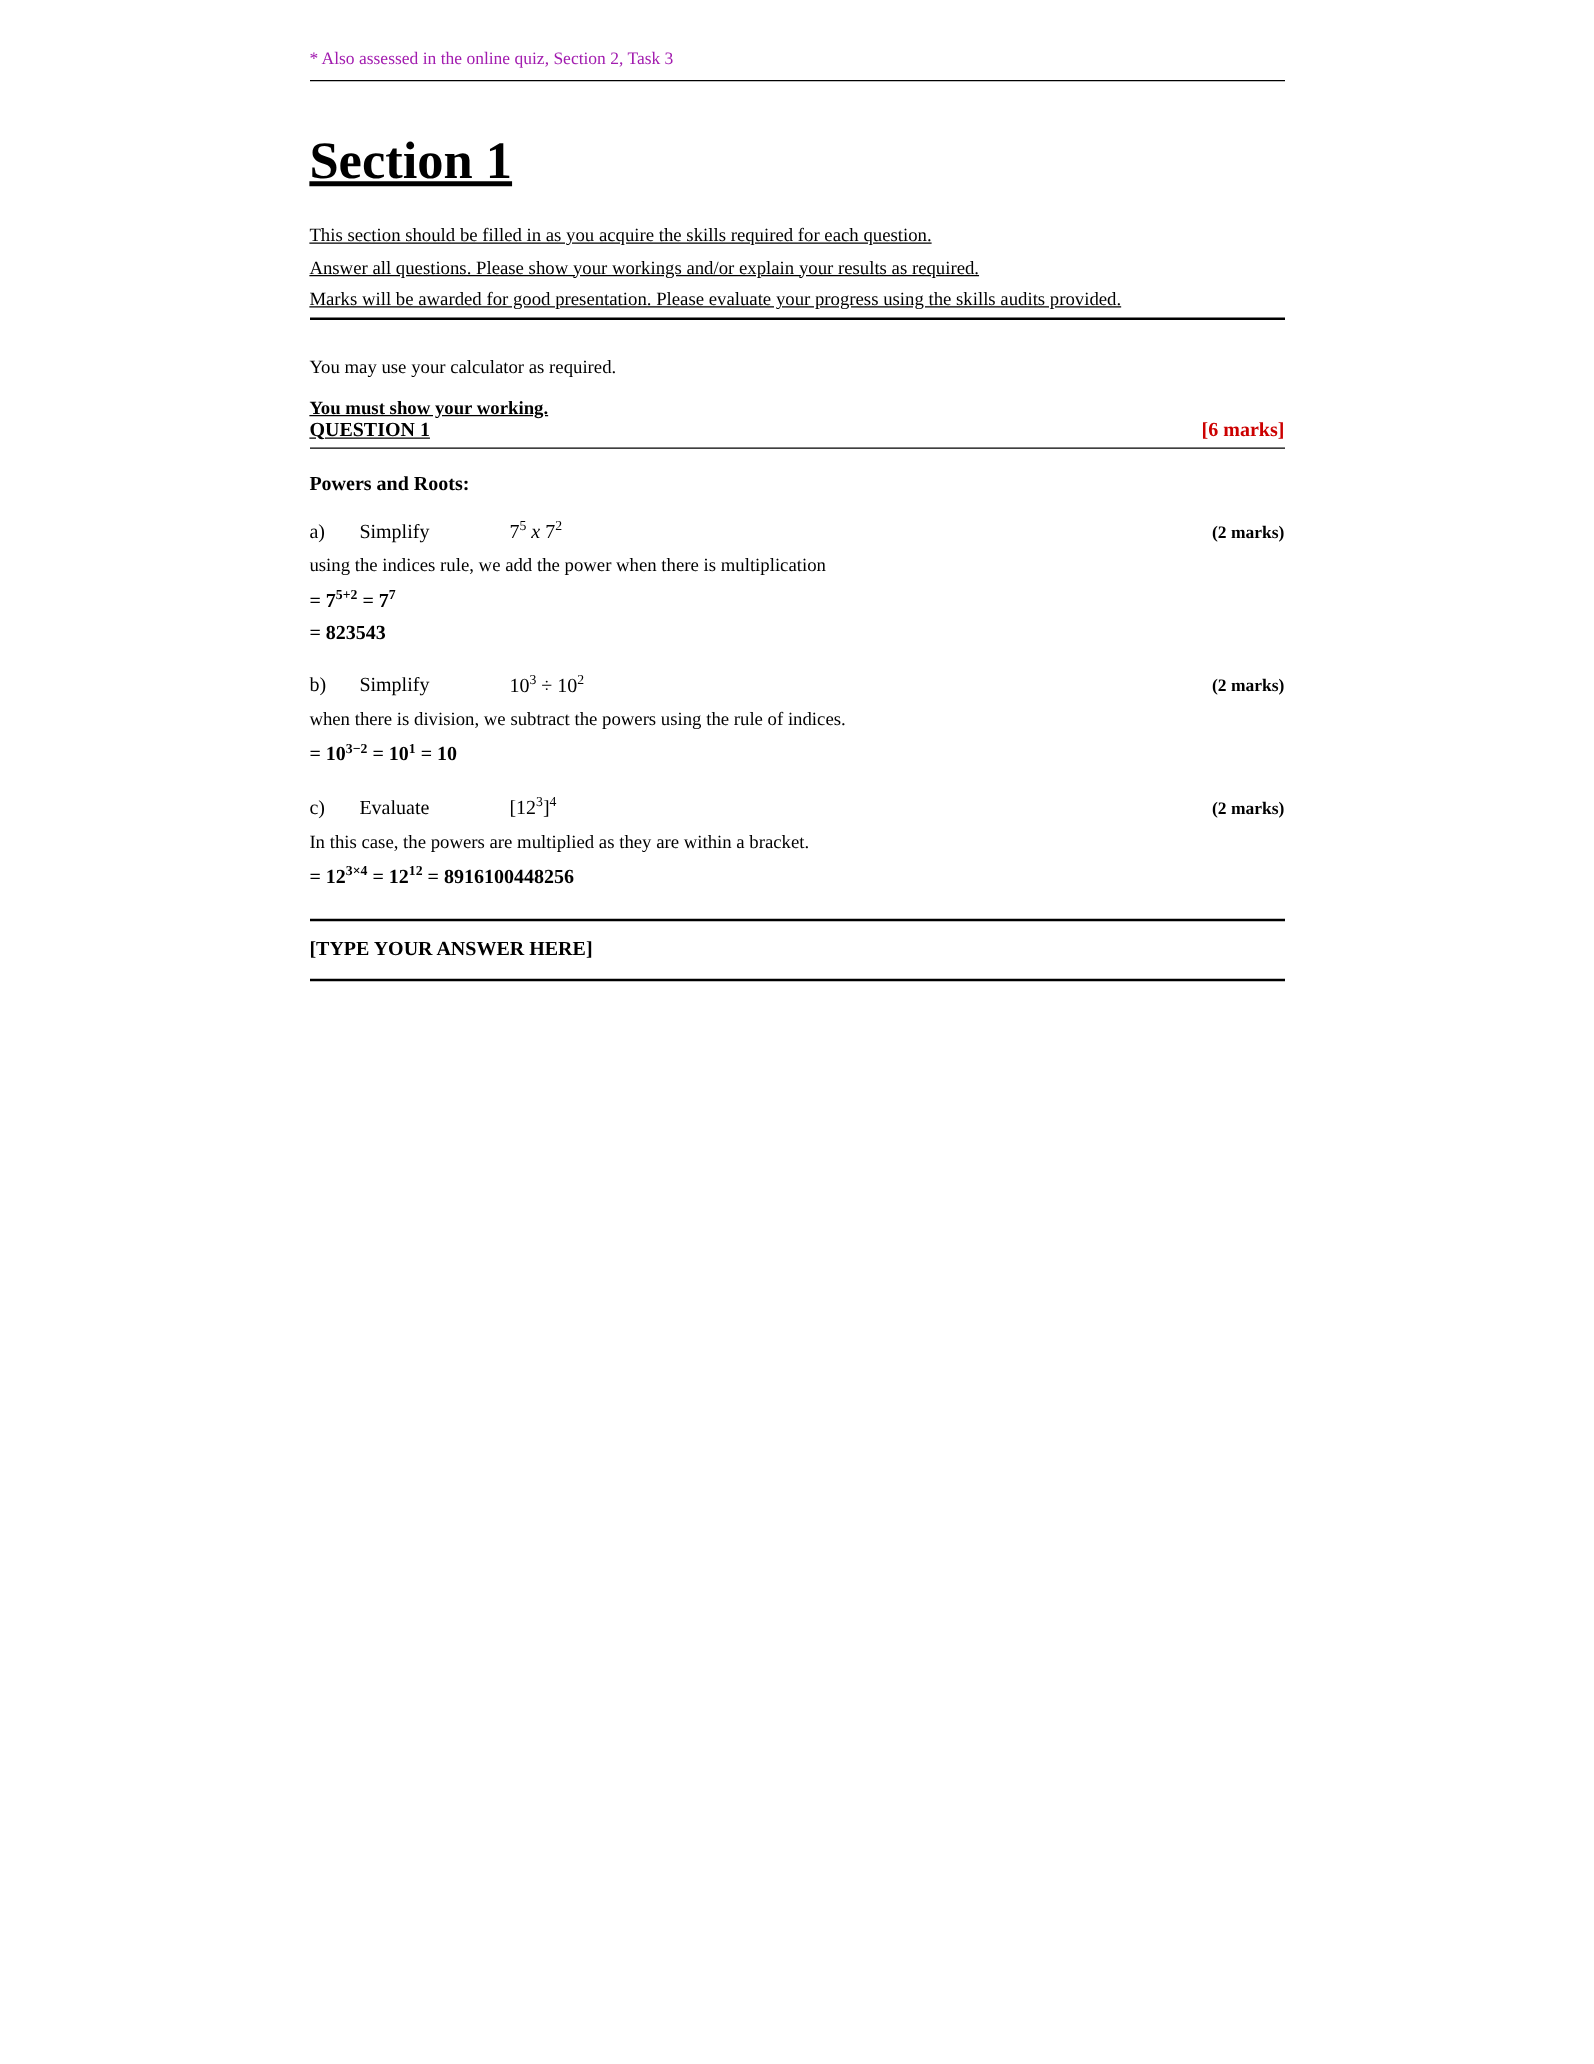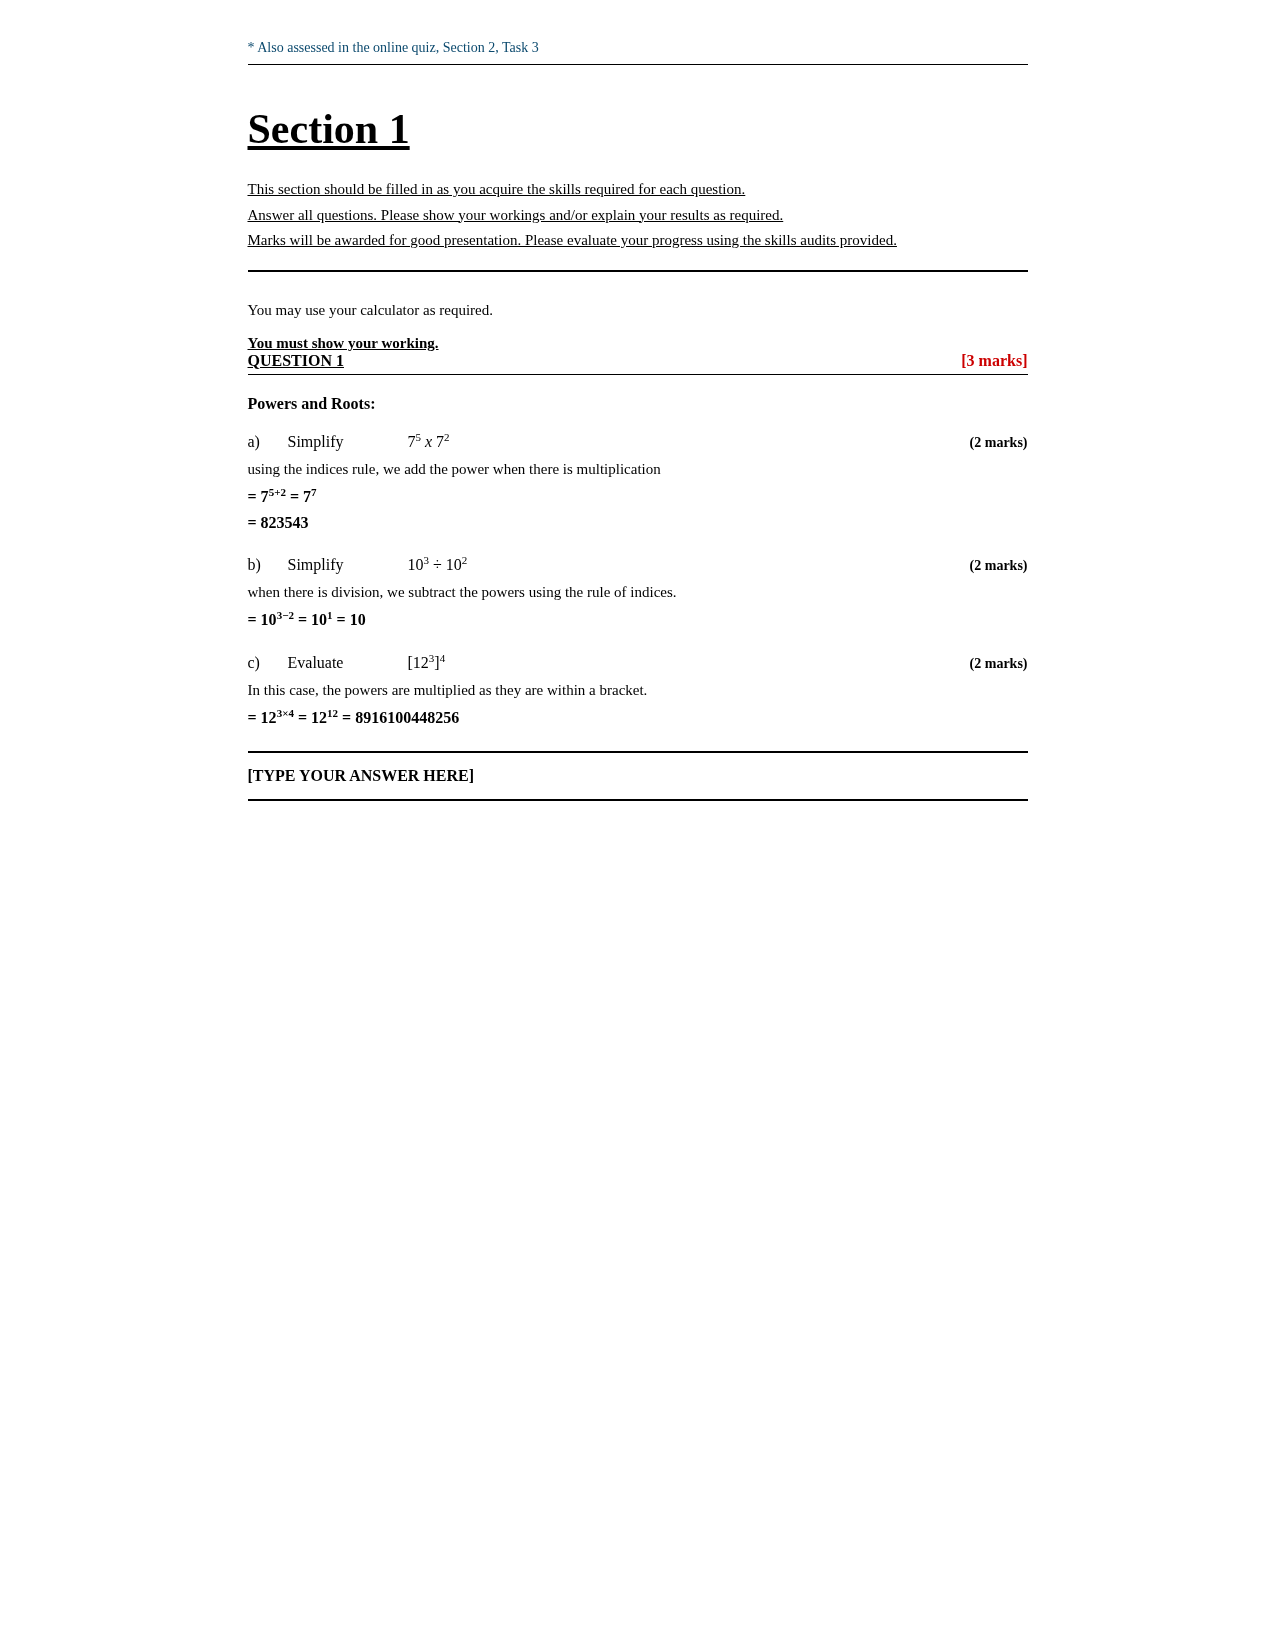"* Also assessed in the" .top-note { color: #0c4a6e -> #a21caf }
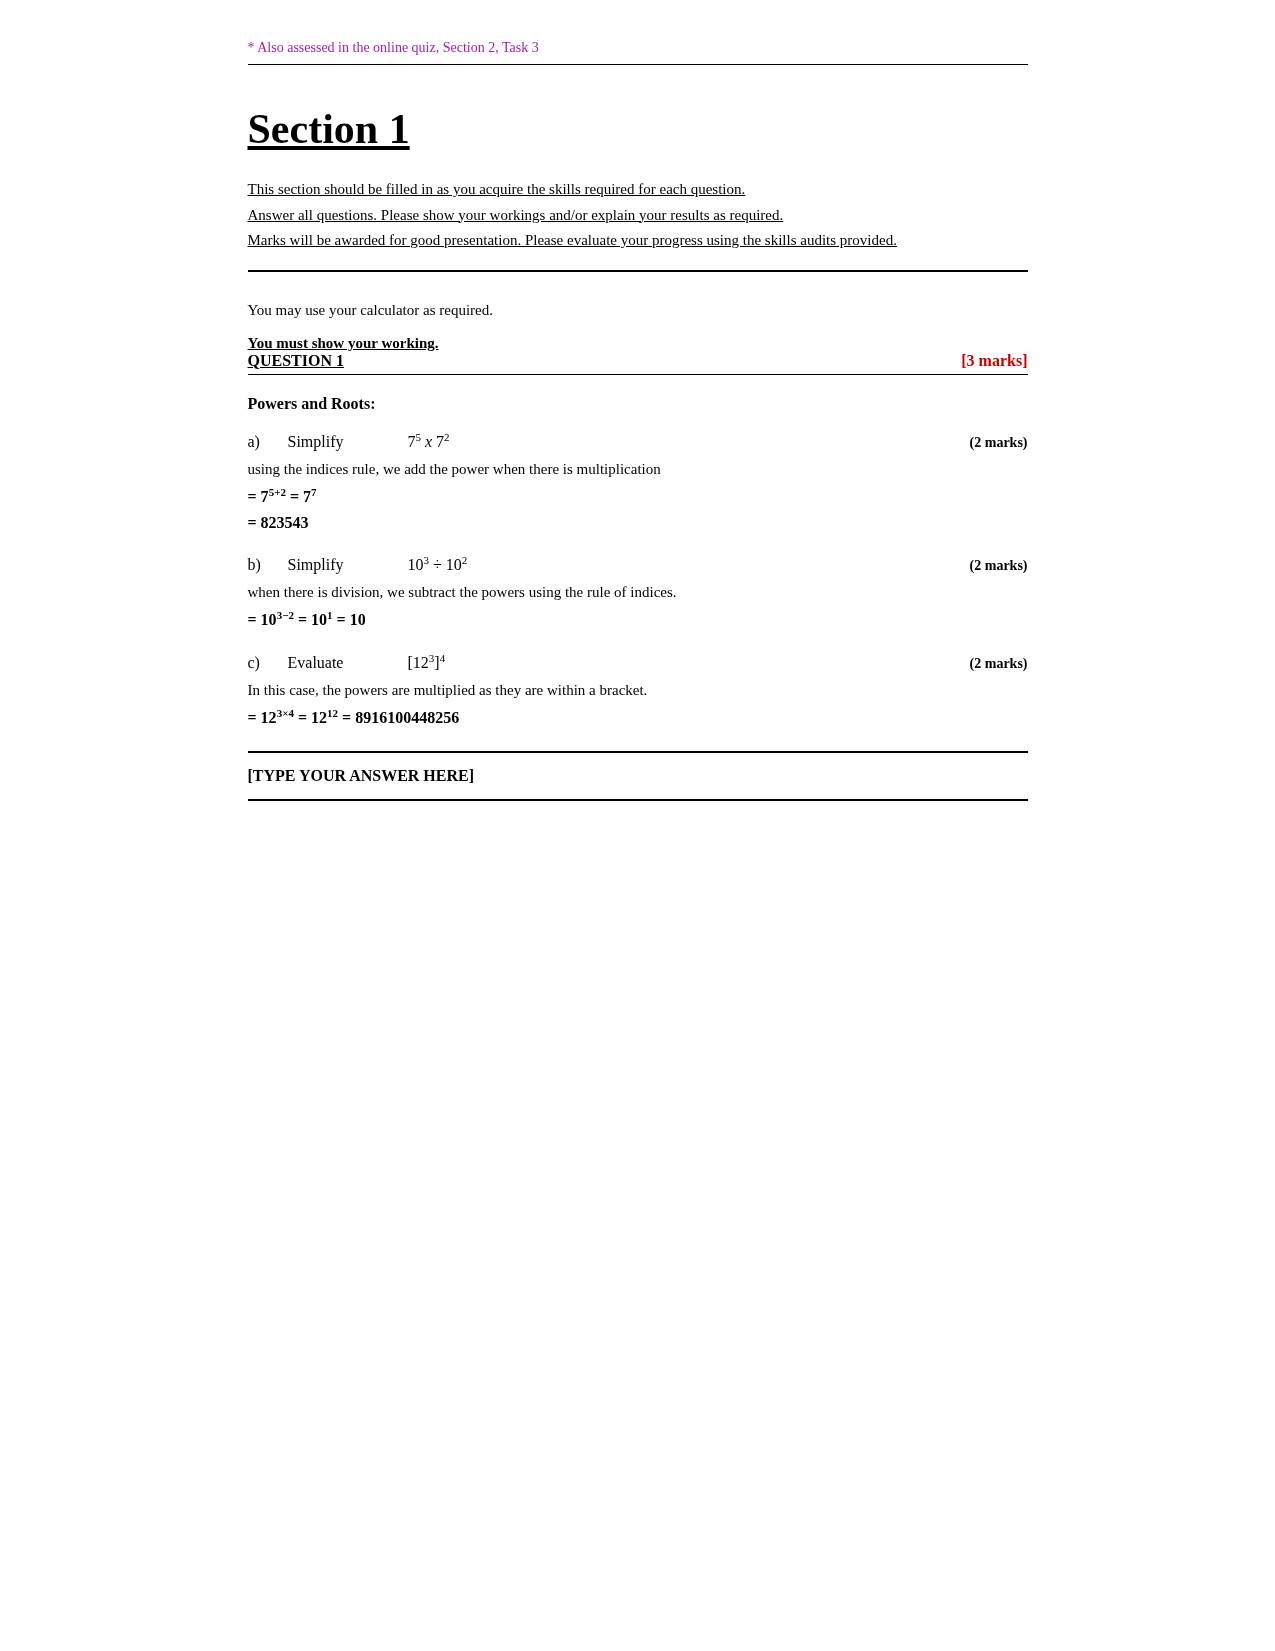"This section should be filled" .section-description { padding-bottom: 16px -> none }
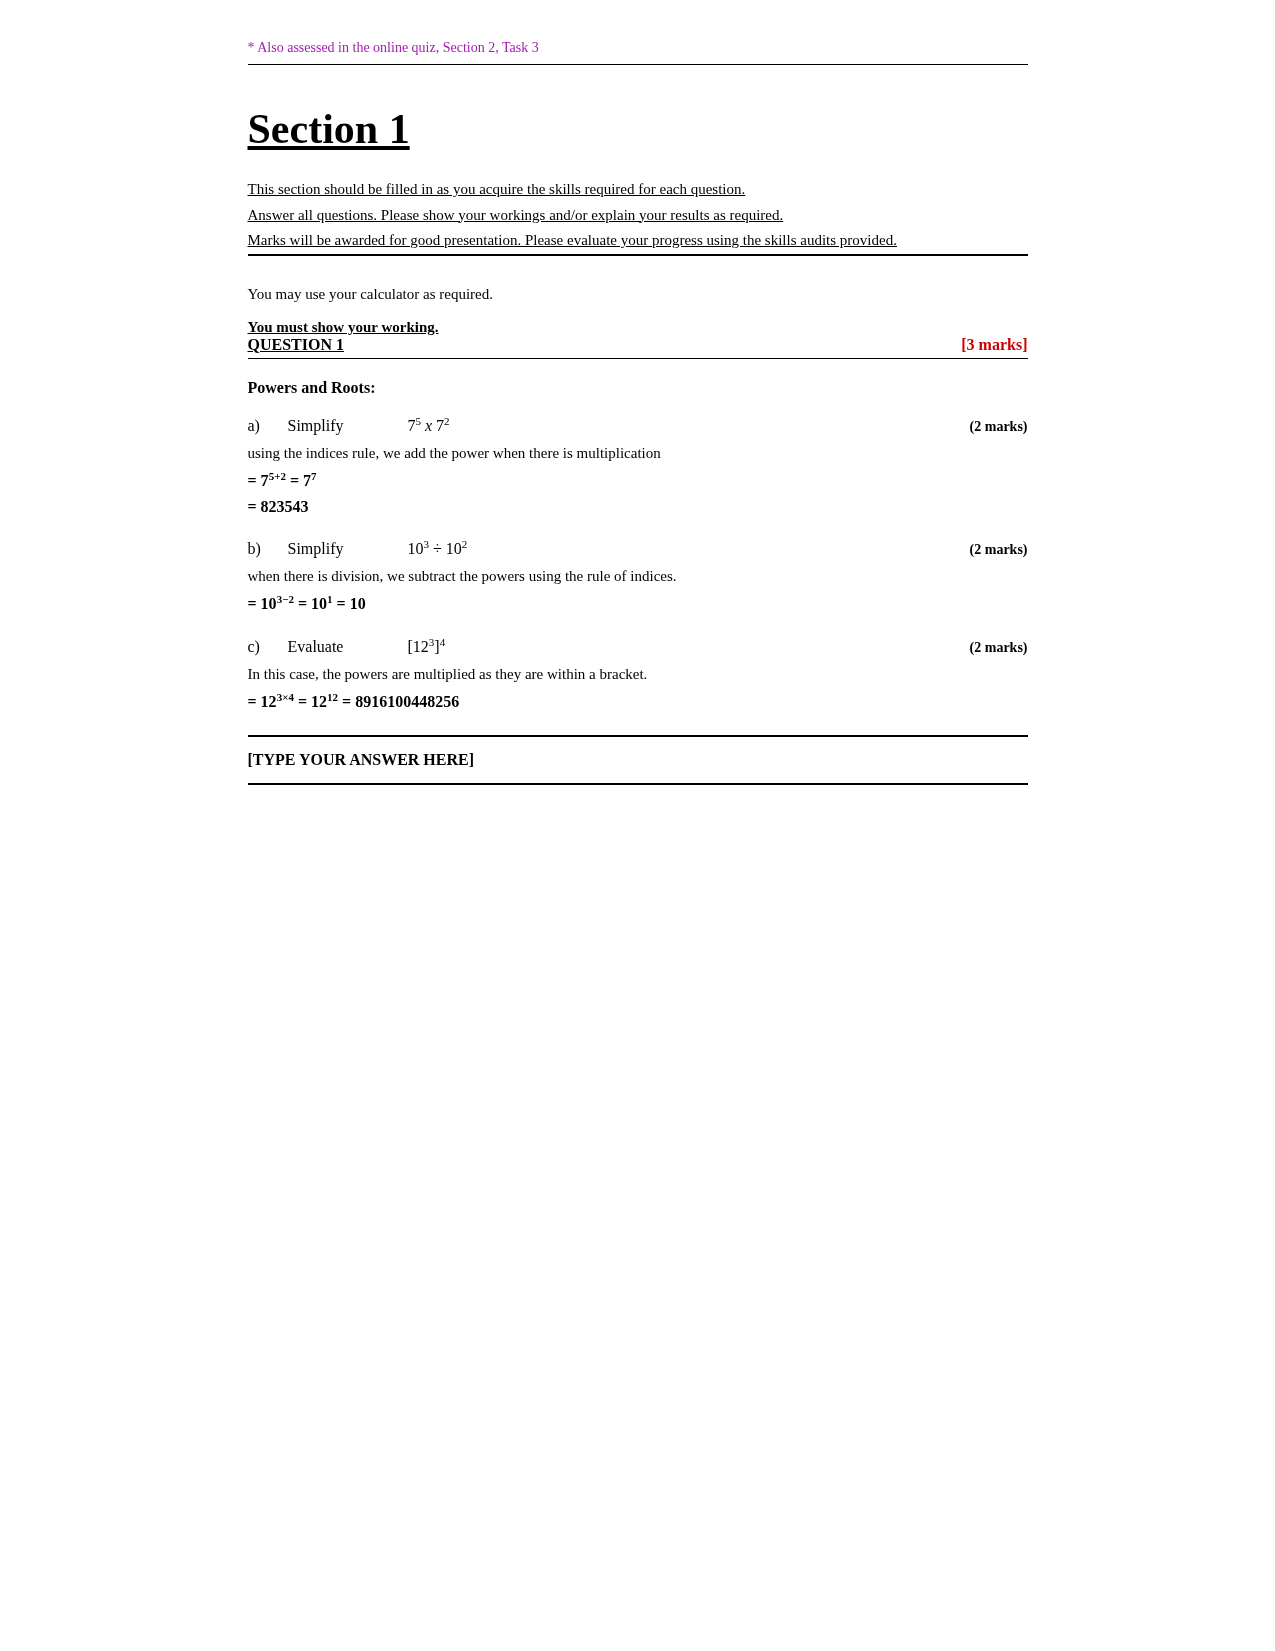"[3 marks]" span.question-marks { text: 3 -> 6 }
